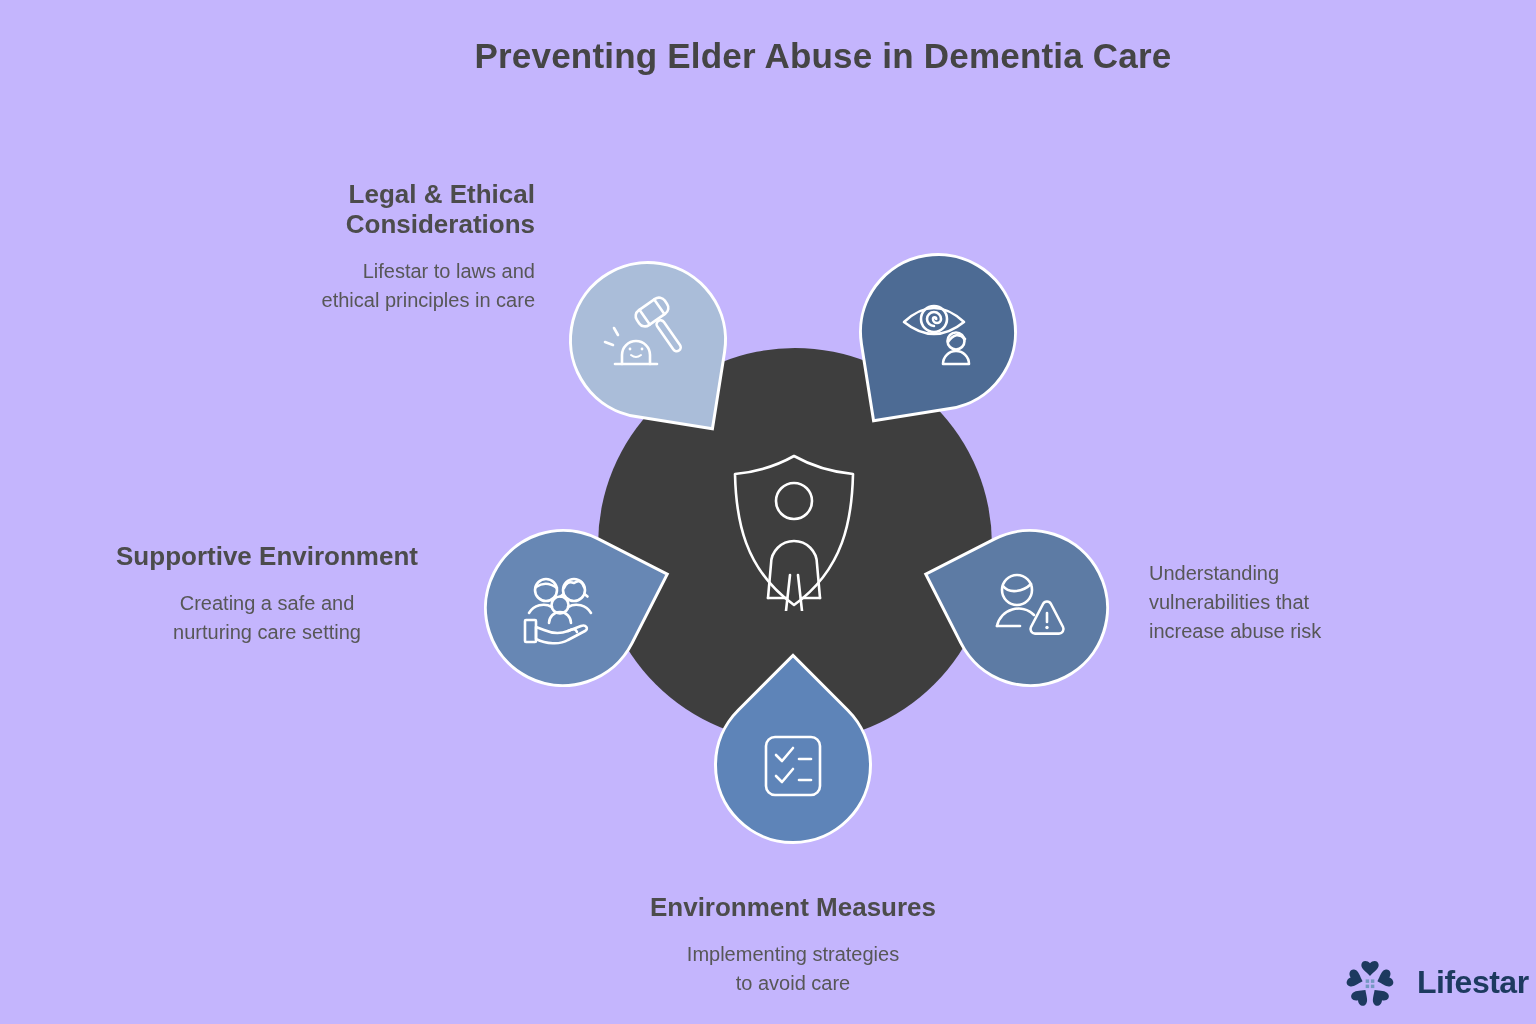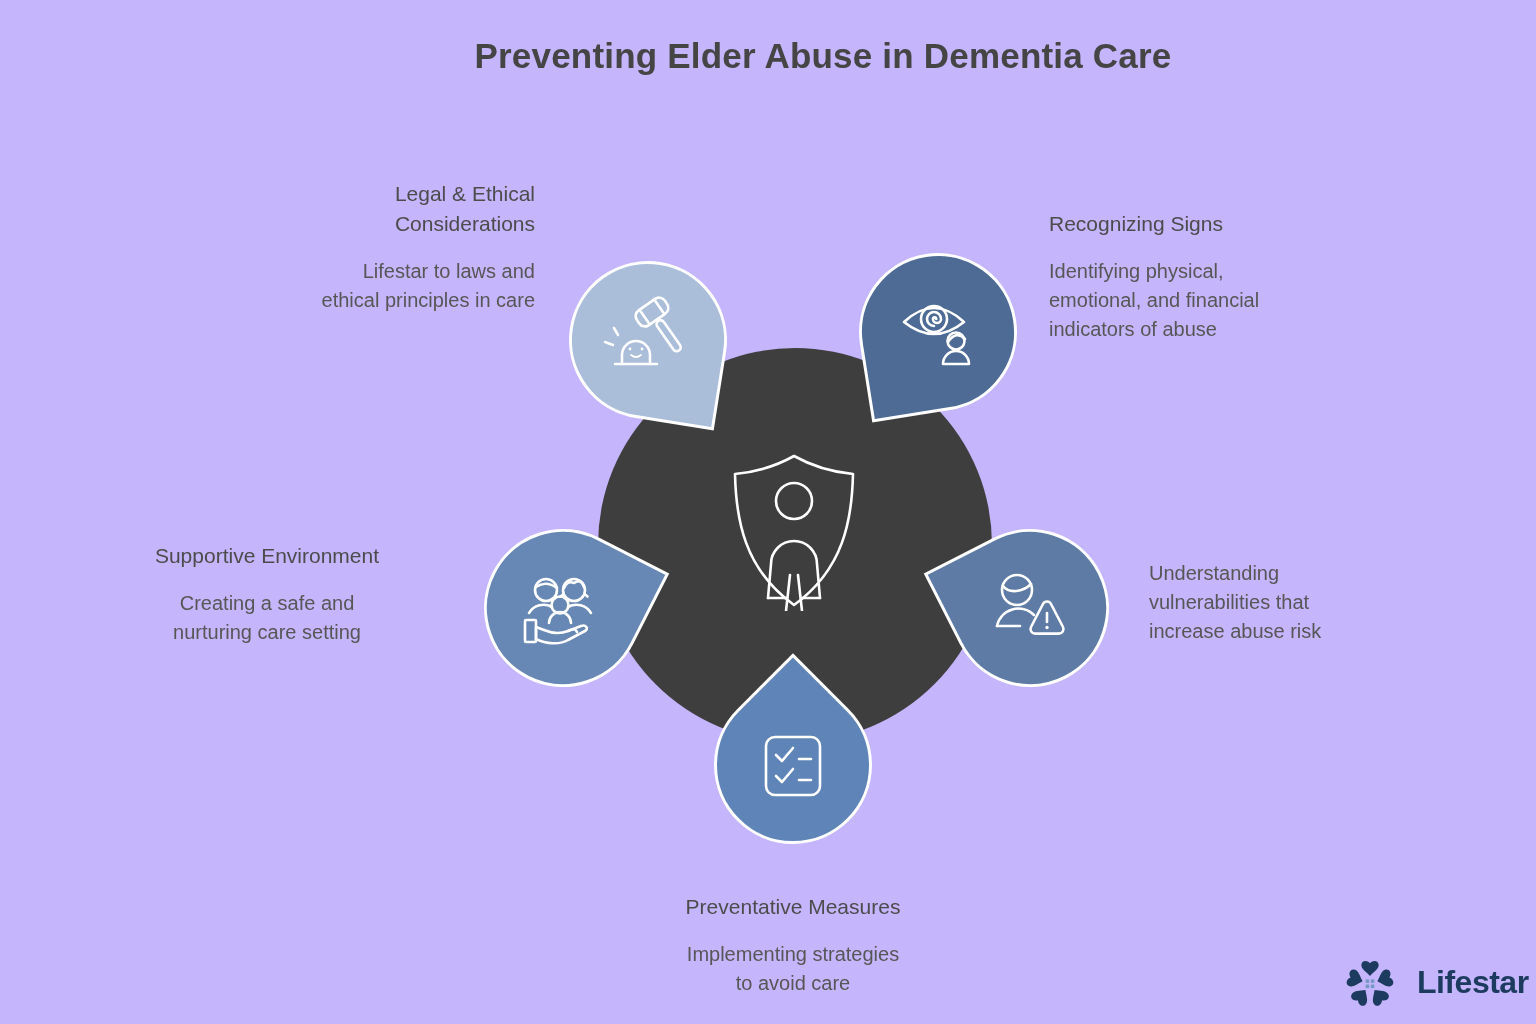"Legal & Ethical" .node-heading { font-size: 21px -> 26px; font-weight: normal -> bold }
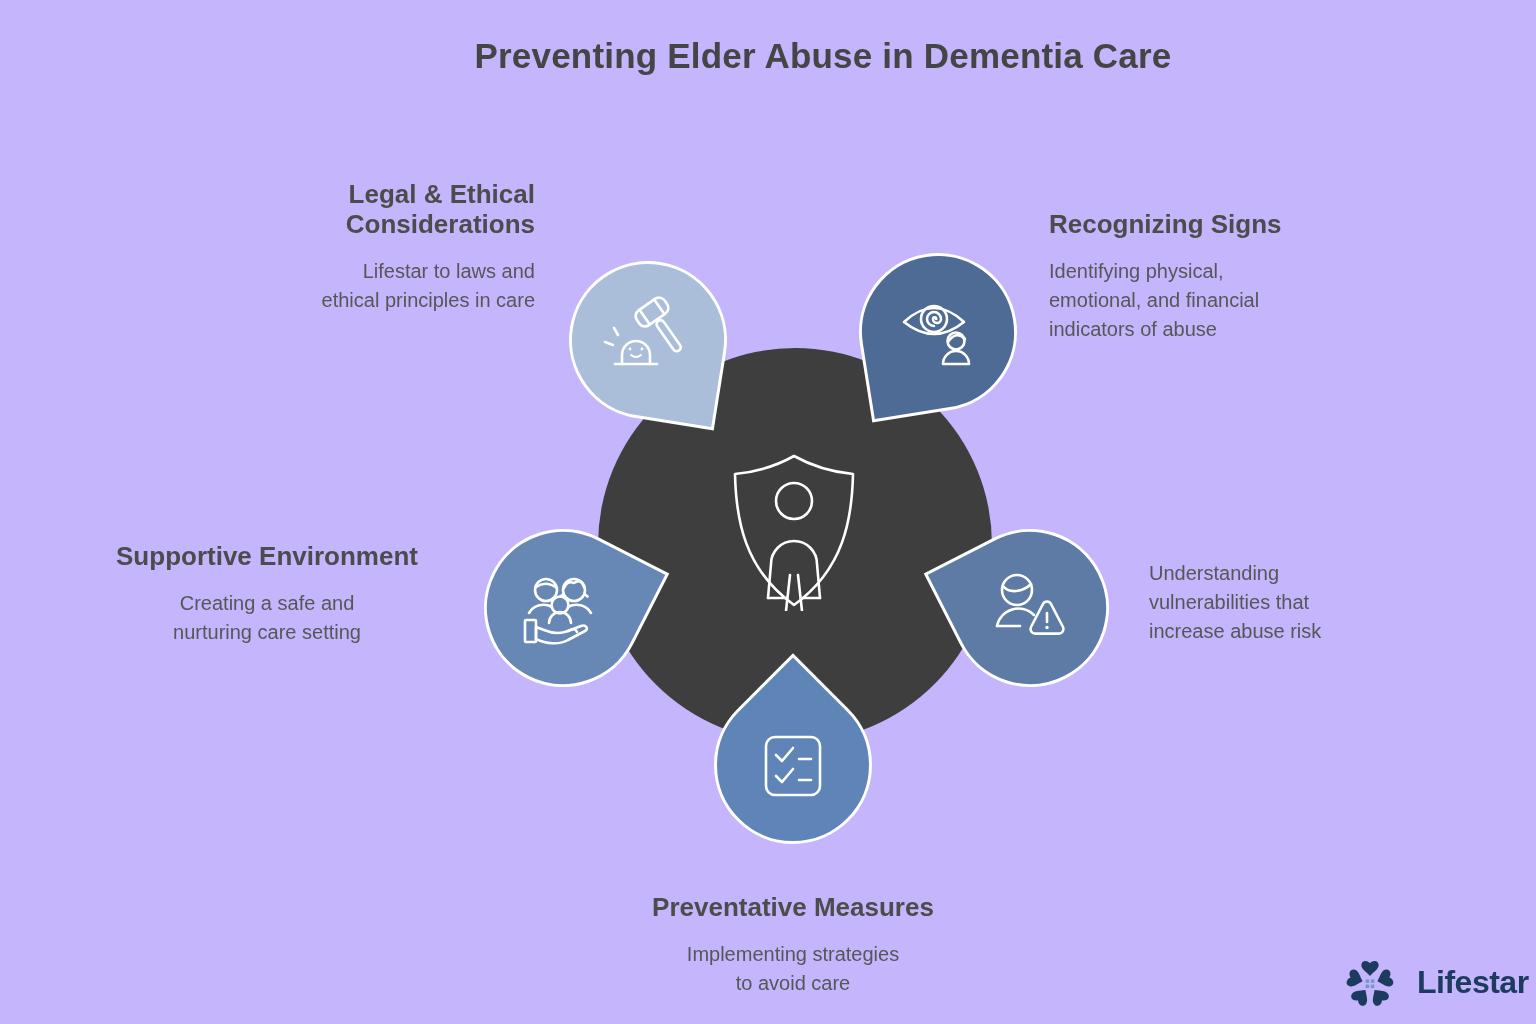"Recognizing Signs" div.node-text { html: <div> <div>Recognizing Signs</div> <div>Identifying physical, emotional, and financial indicators of abuse</div> </div> -> none }
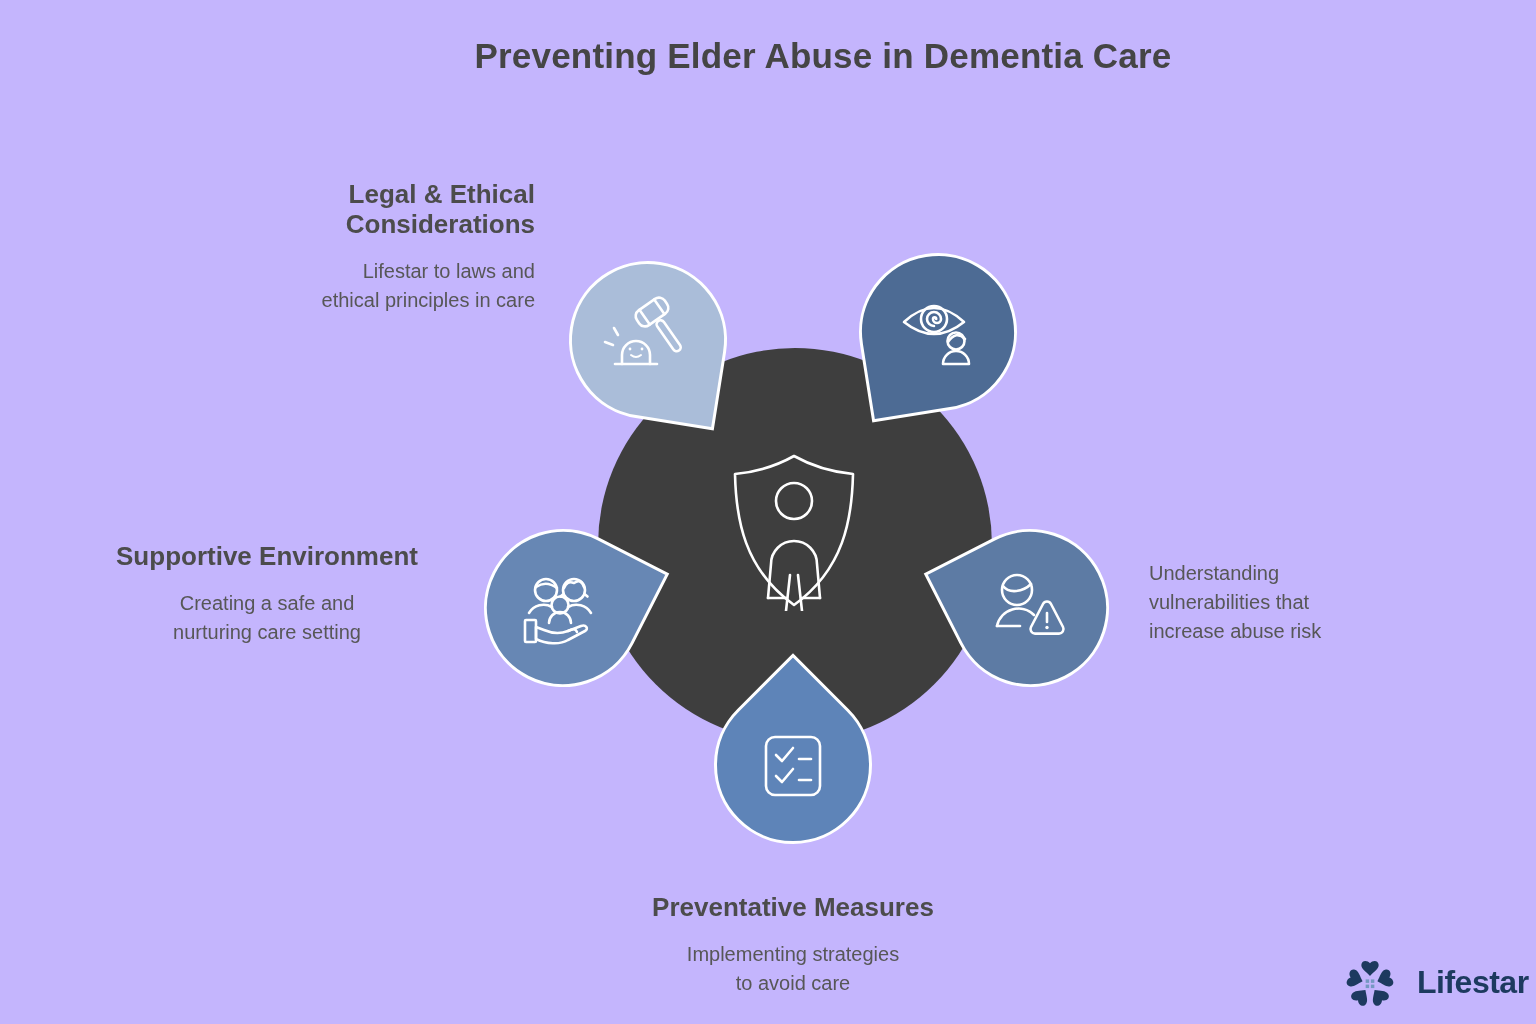"Preventative Measures" div.node-heading { text: Preventative -> Environment }
